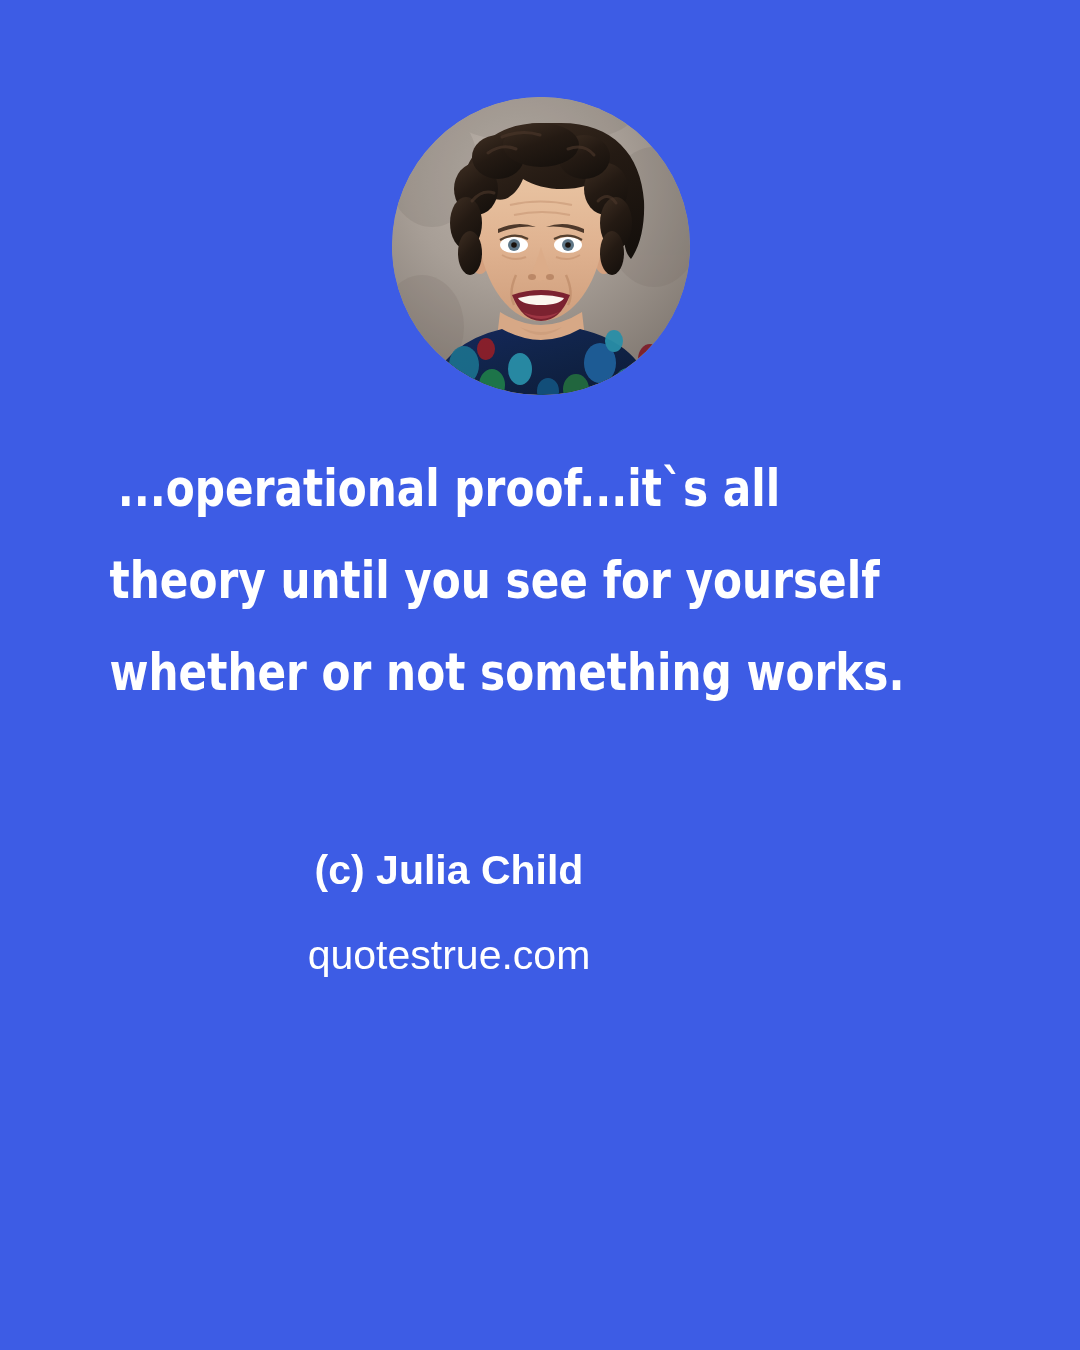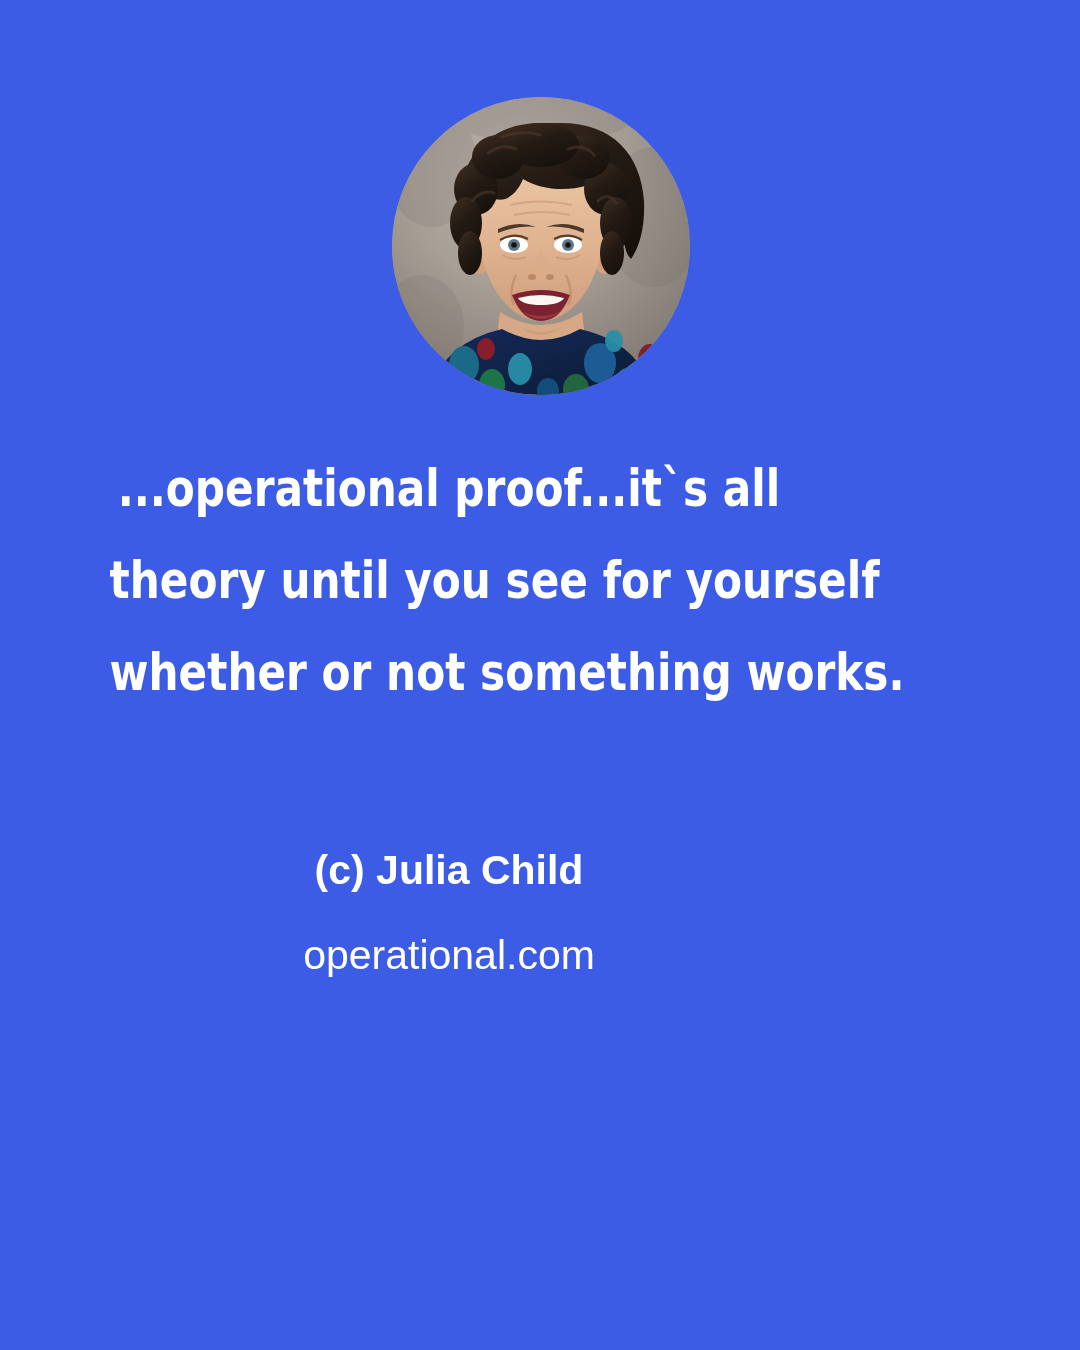"operational.com" div.site { text: operational.com -> quotestrue.com }
